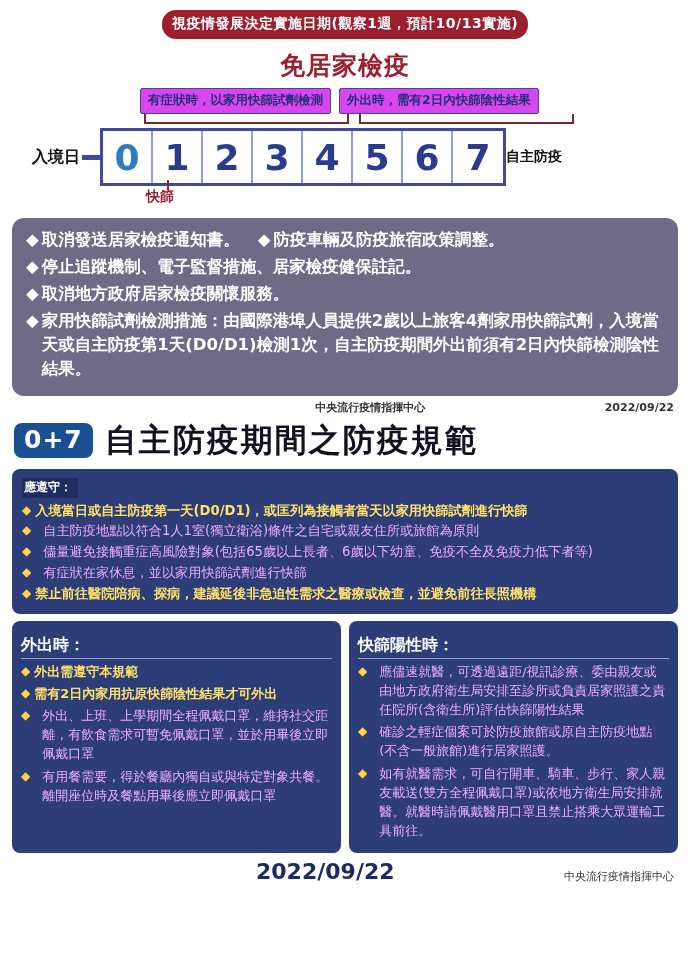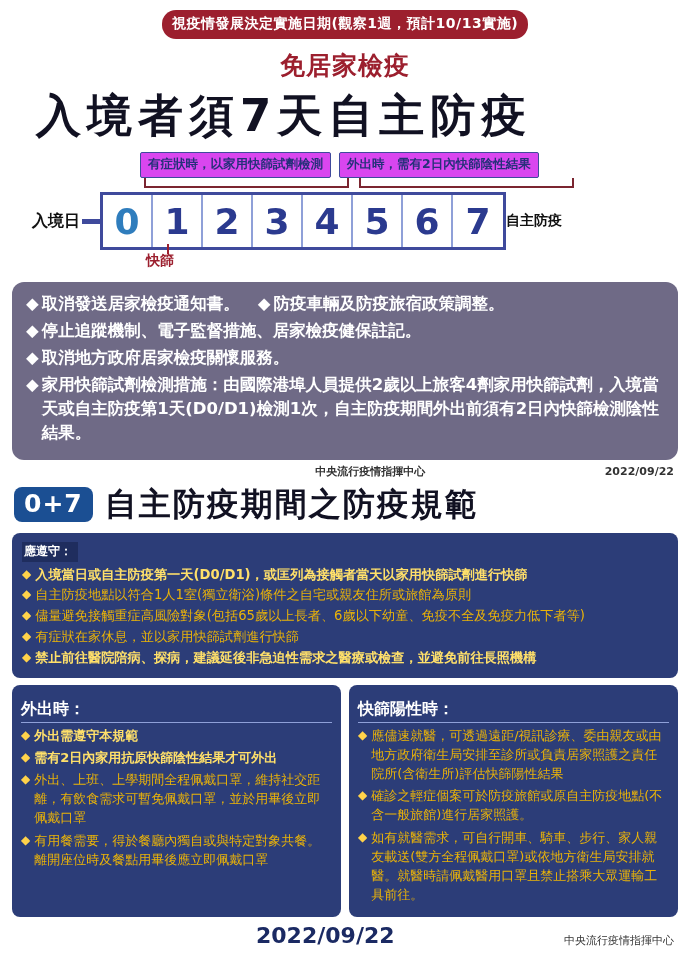"入境者須7天自主防疫" div.main-title { html: <div>入境者須7天自主防疫</div> -> none }
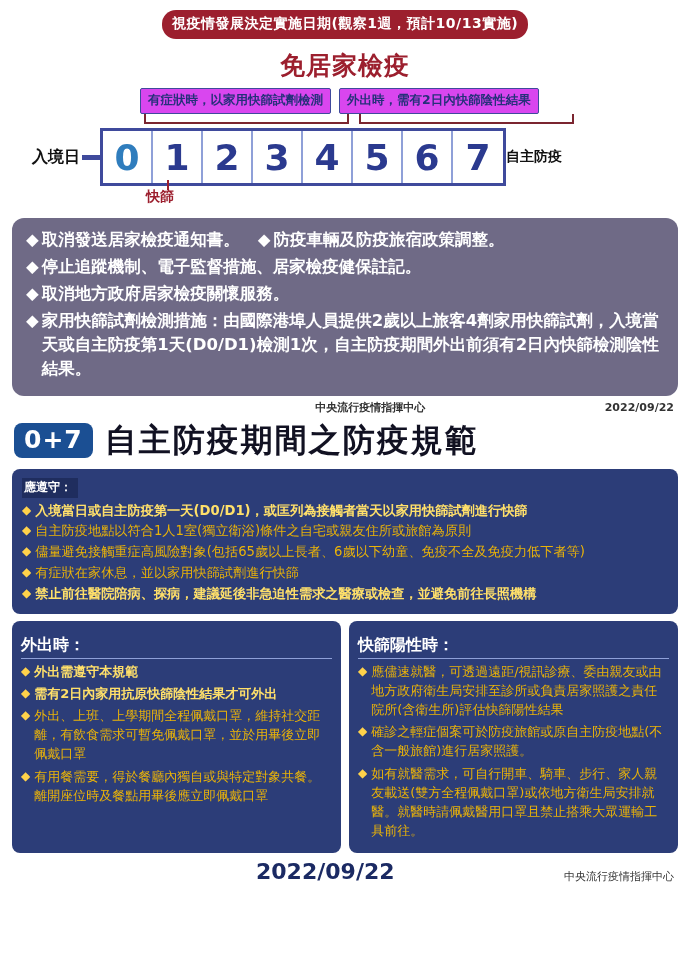"自主防疫地點以符合1人1室(獨立衛浴)條件之自宅或親友住所或旅館為原則" .hl-white { color: #eab308 -> #f0abfc; margin-left: none -> 8px }
